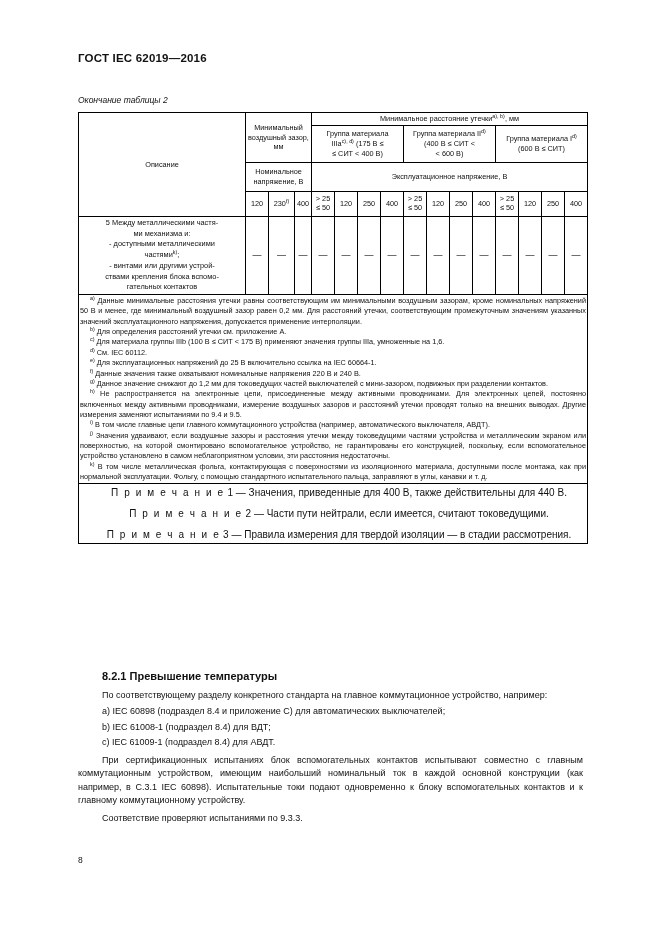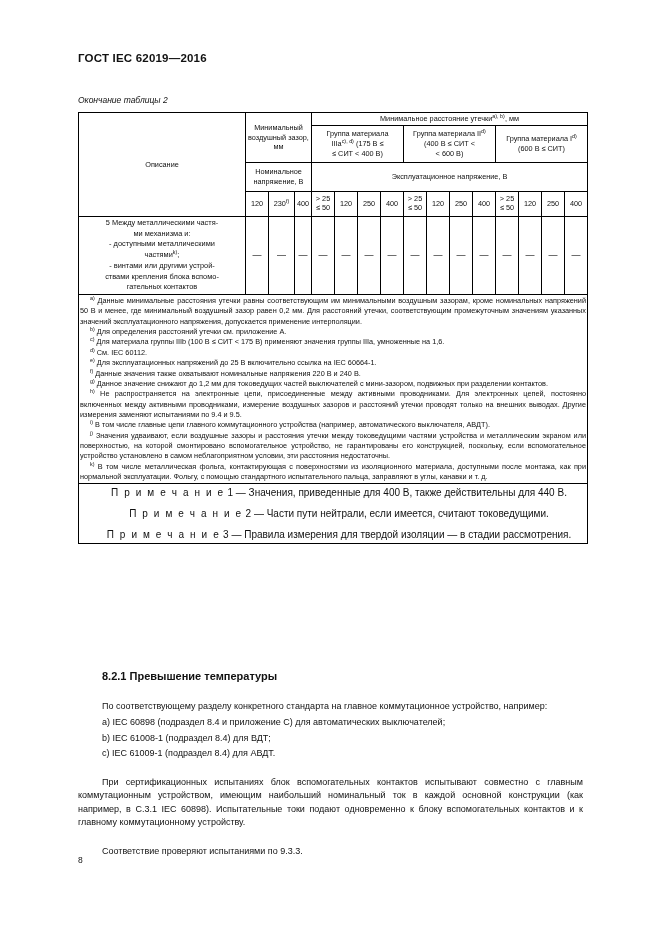"По соответствующему разделу конкретного" p.par { margin: 15px 0 3px 0 -> 4px 0 3px 0 }
